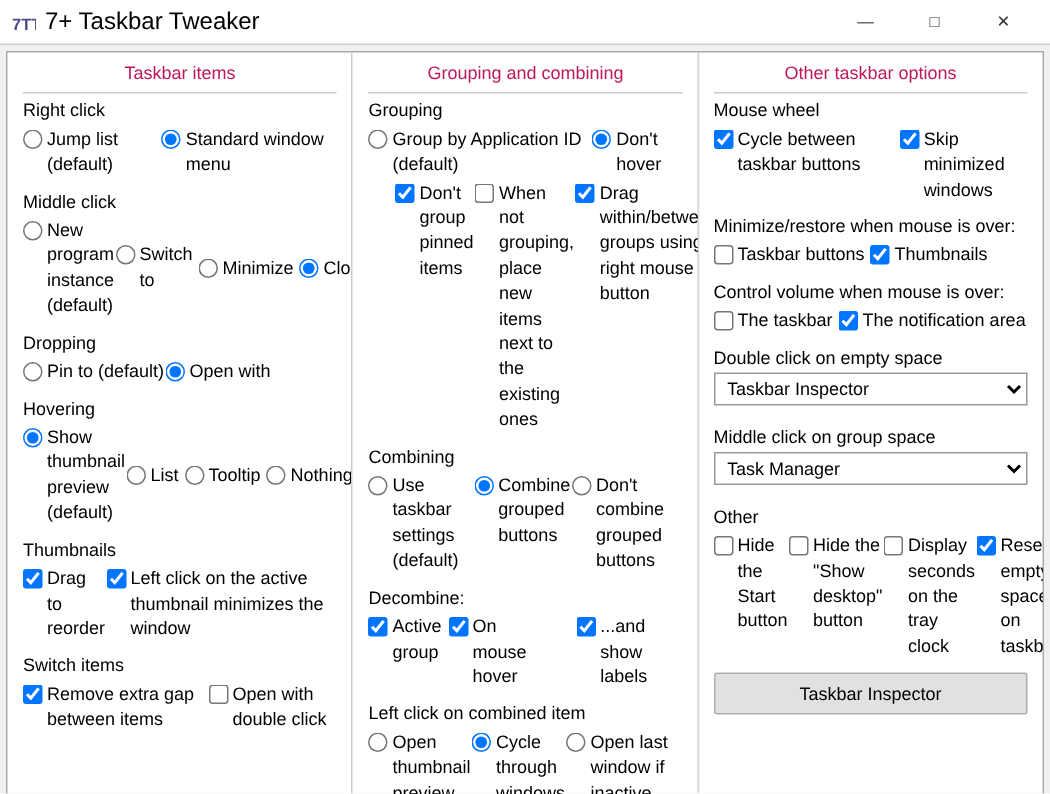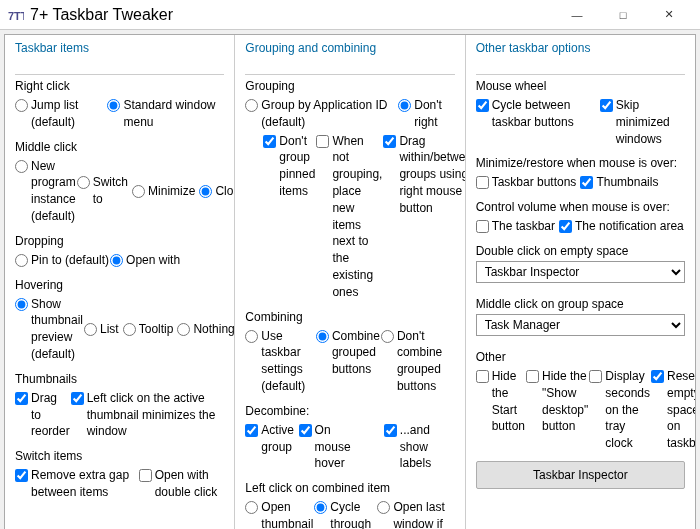"Taskbar items" .col-header { color: #0369a1 -> #be185d; padding-bottom: 19px -> 6px; text-align: left -> center }
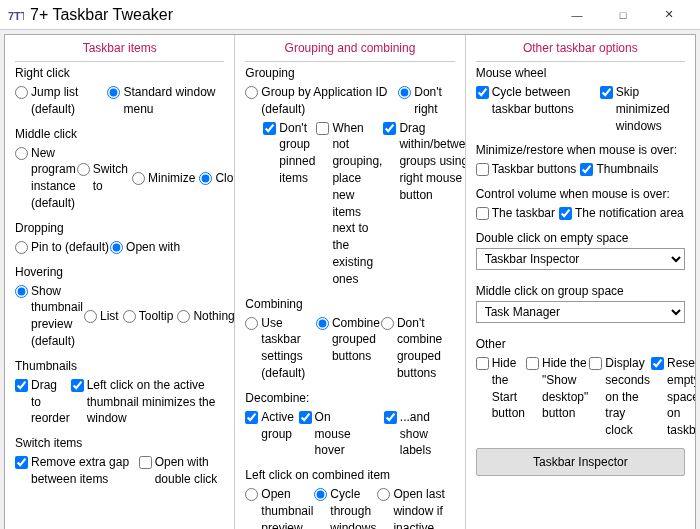"Don't right" span { text: right -> hover }
